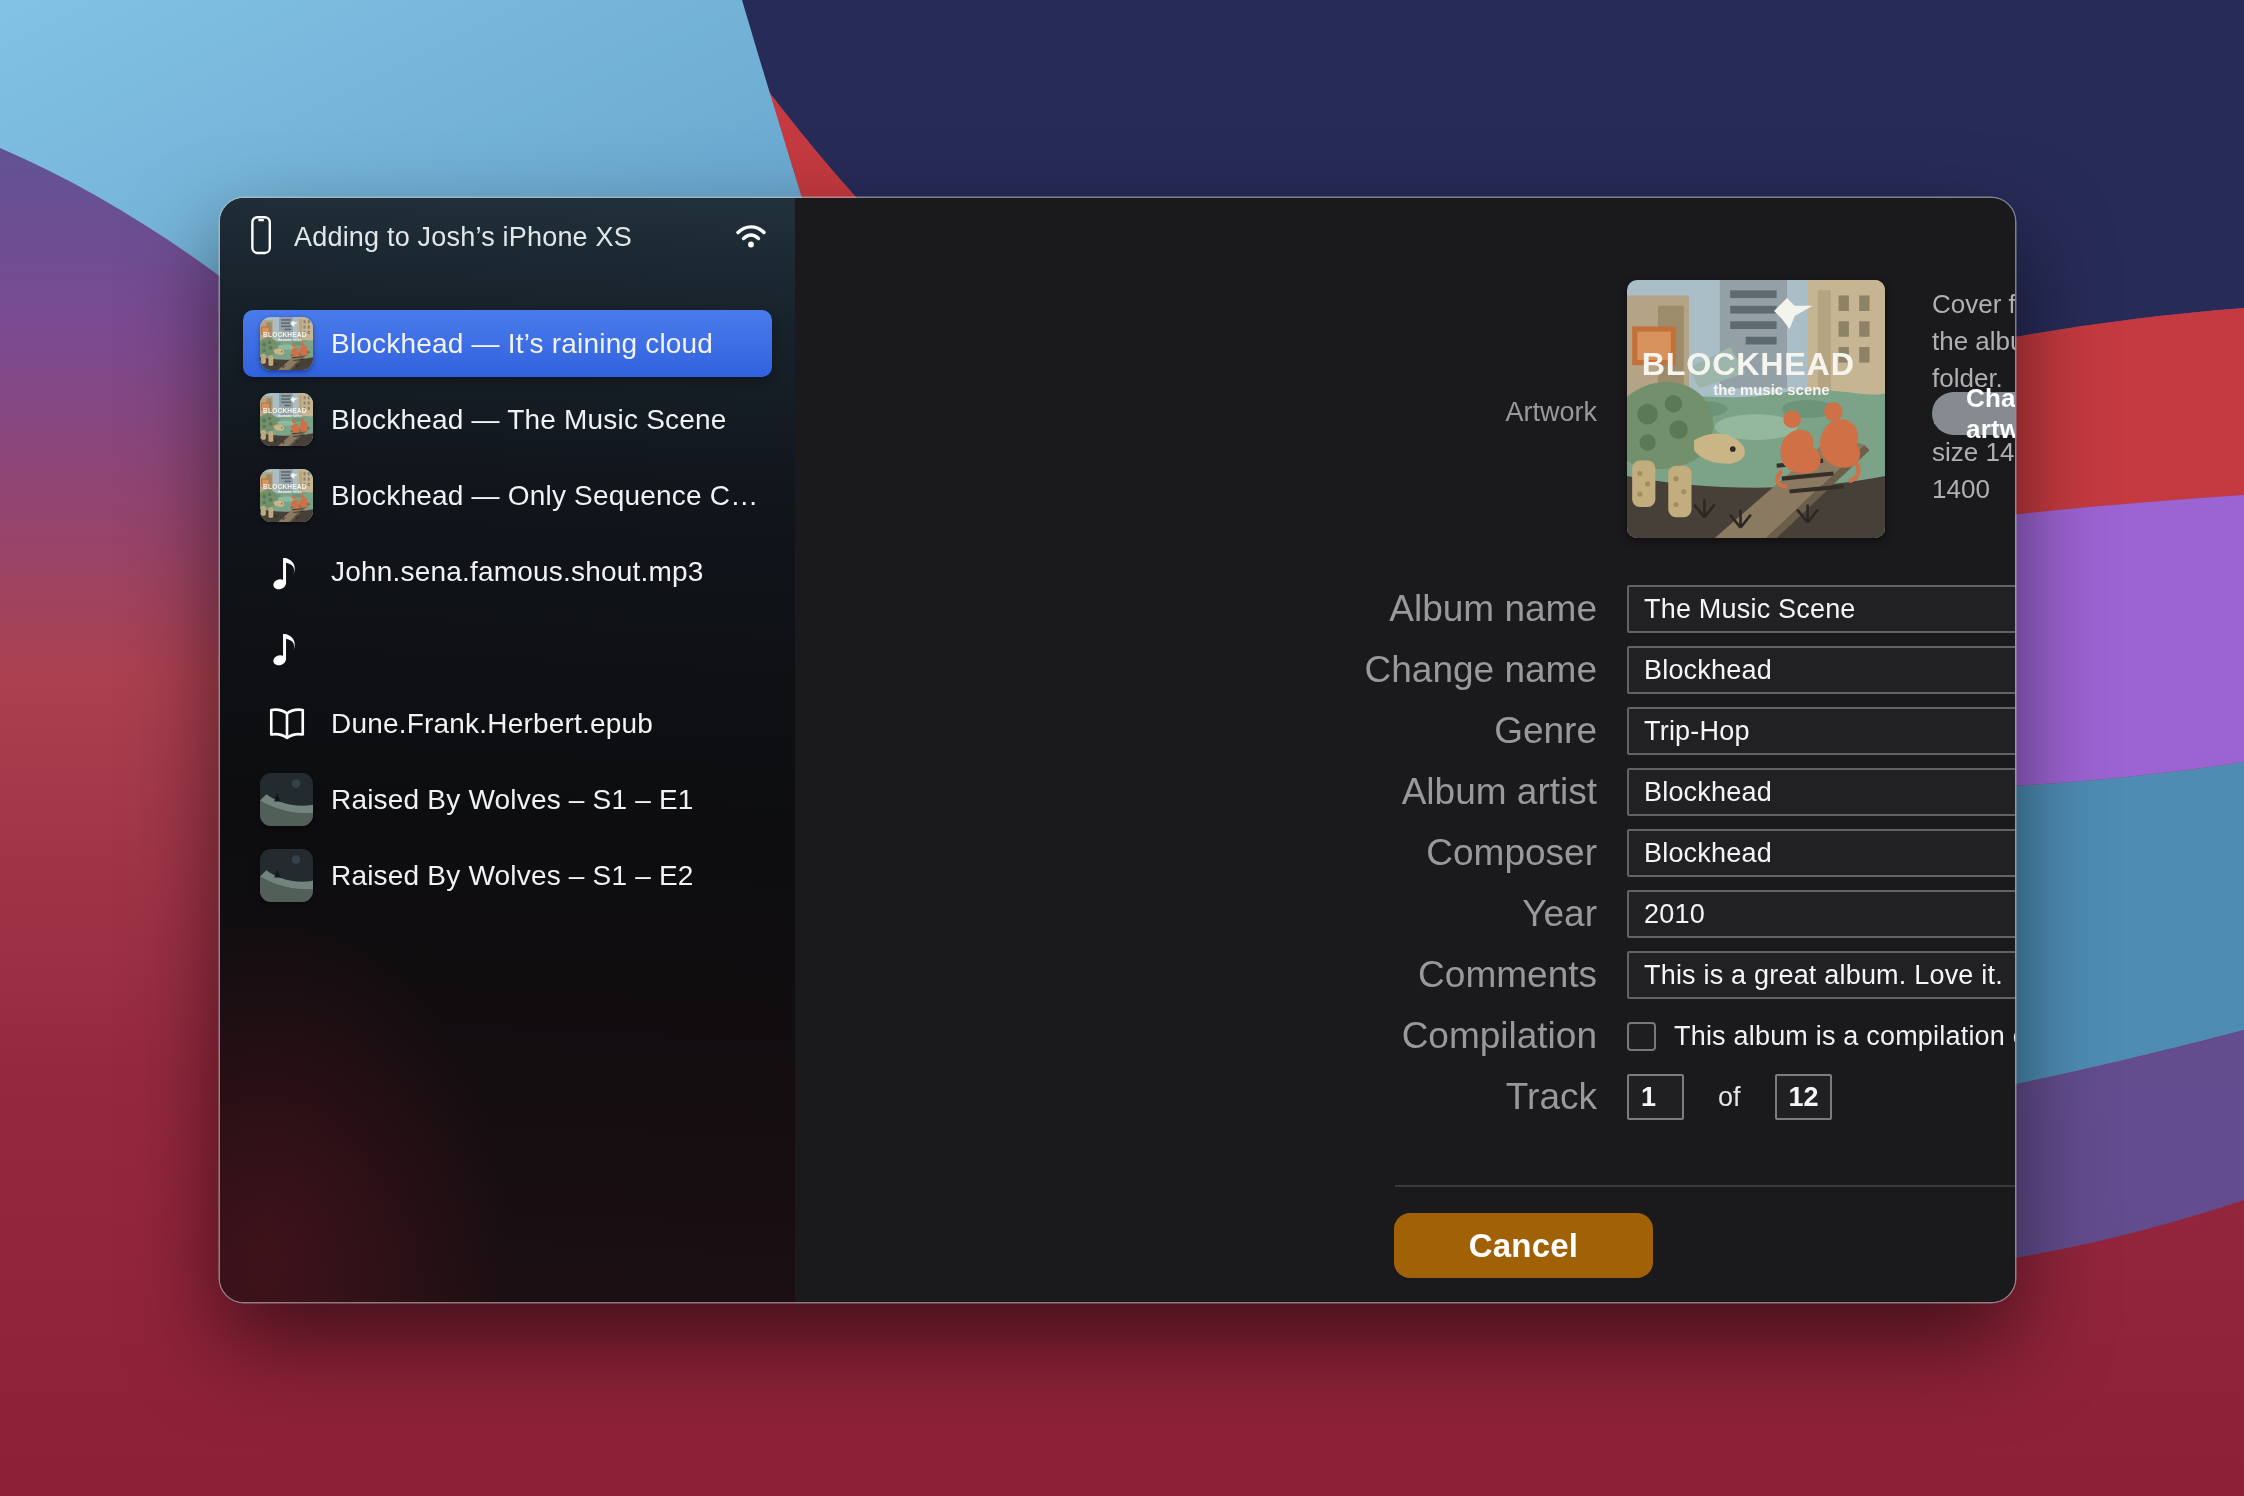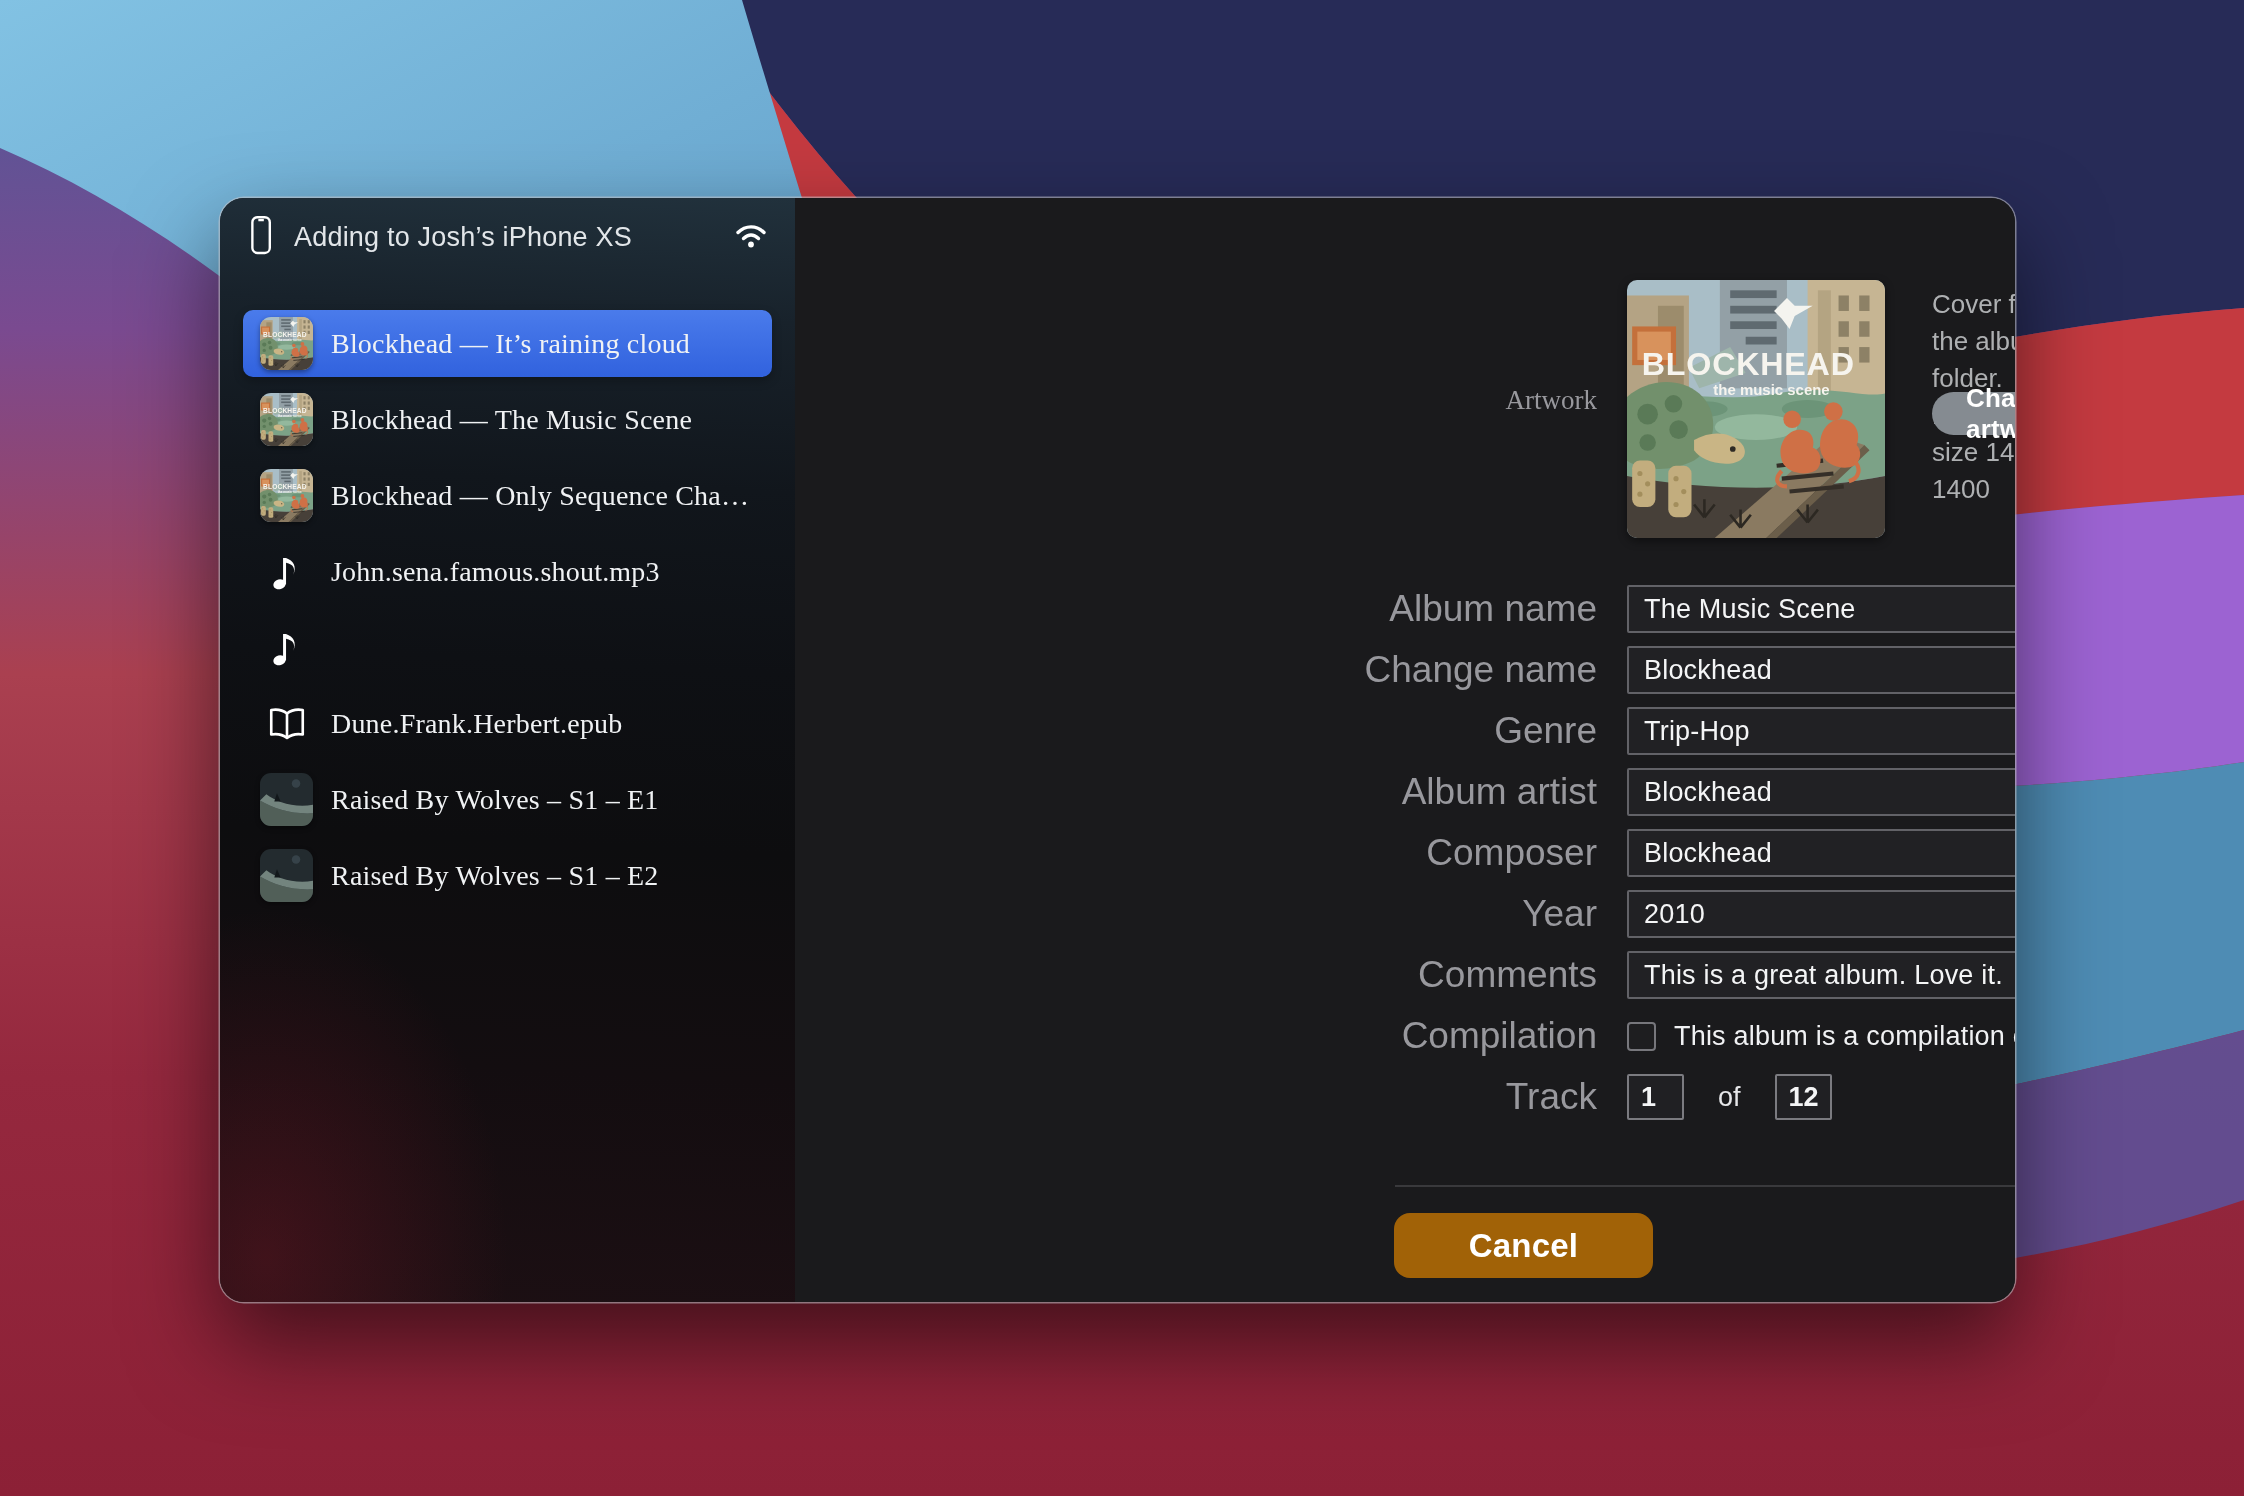"Blockhead — It’s raining cloud" .file-list { font-family: Liberation Serif, serif -> none }
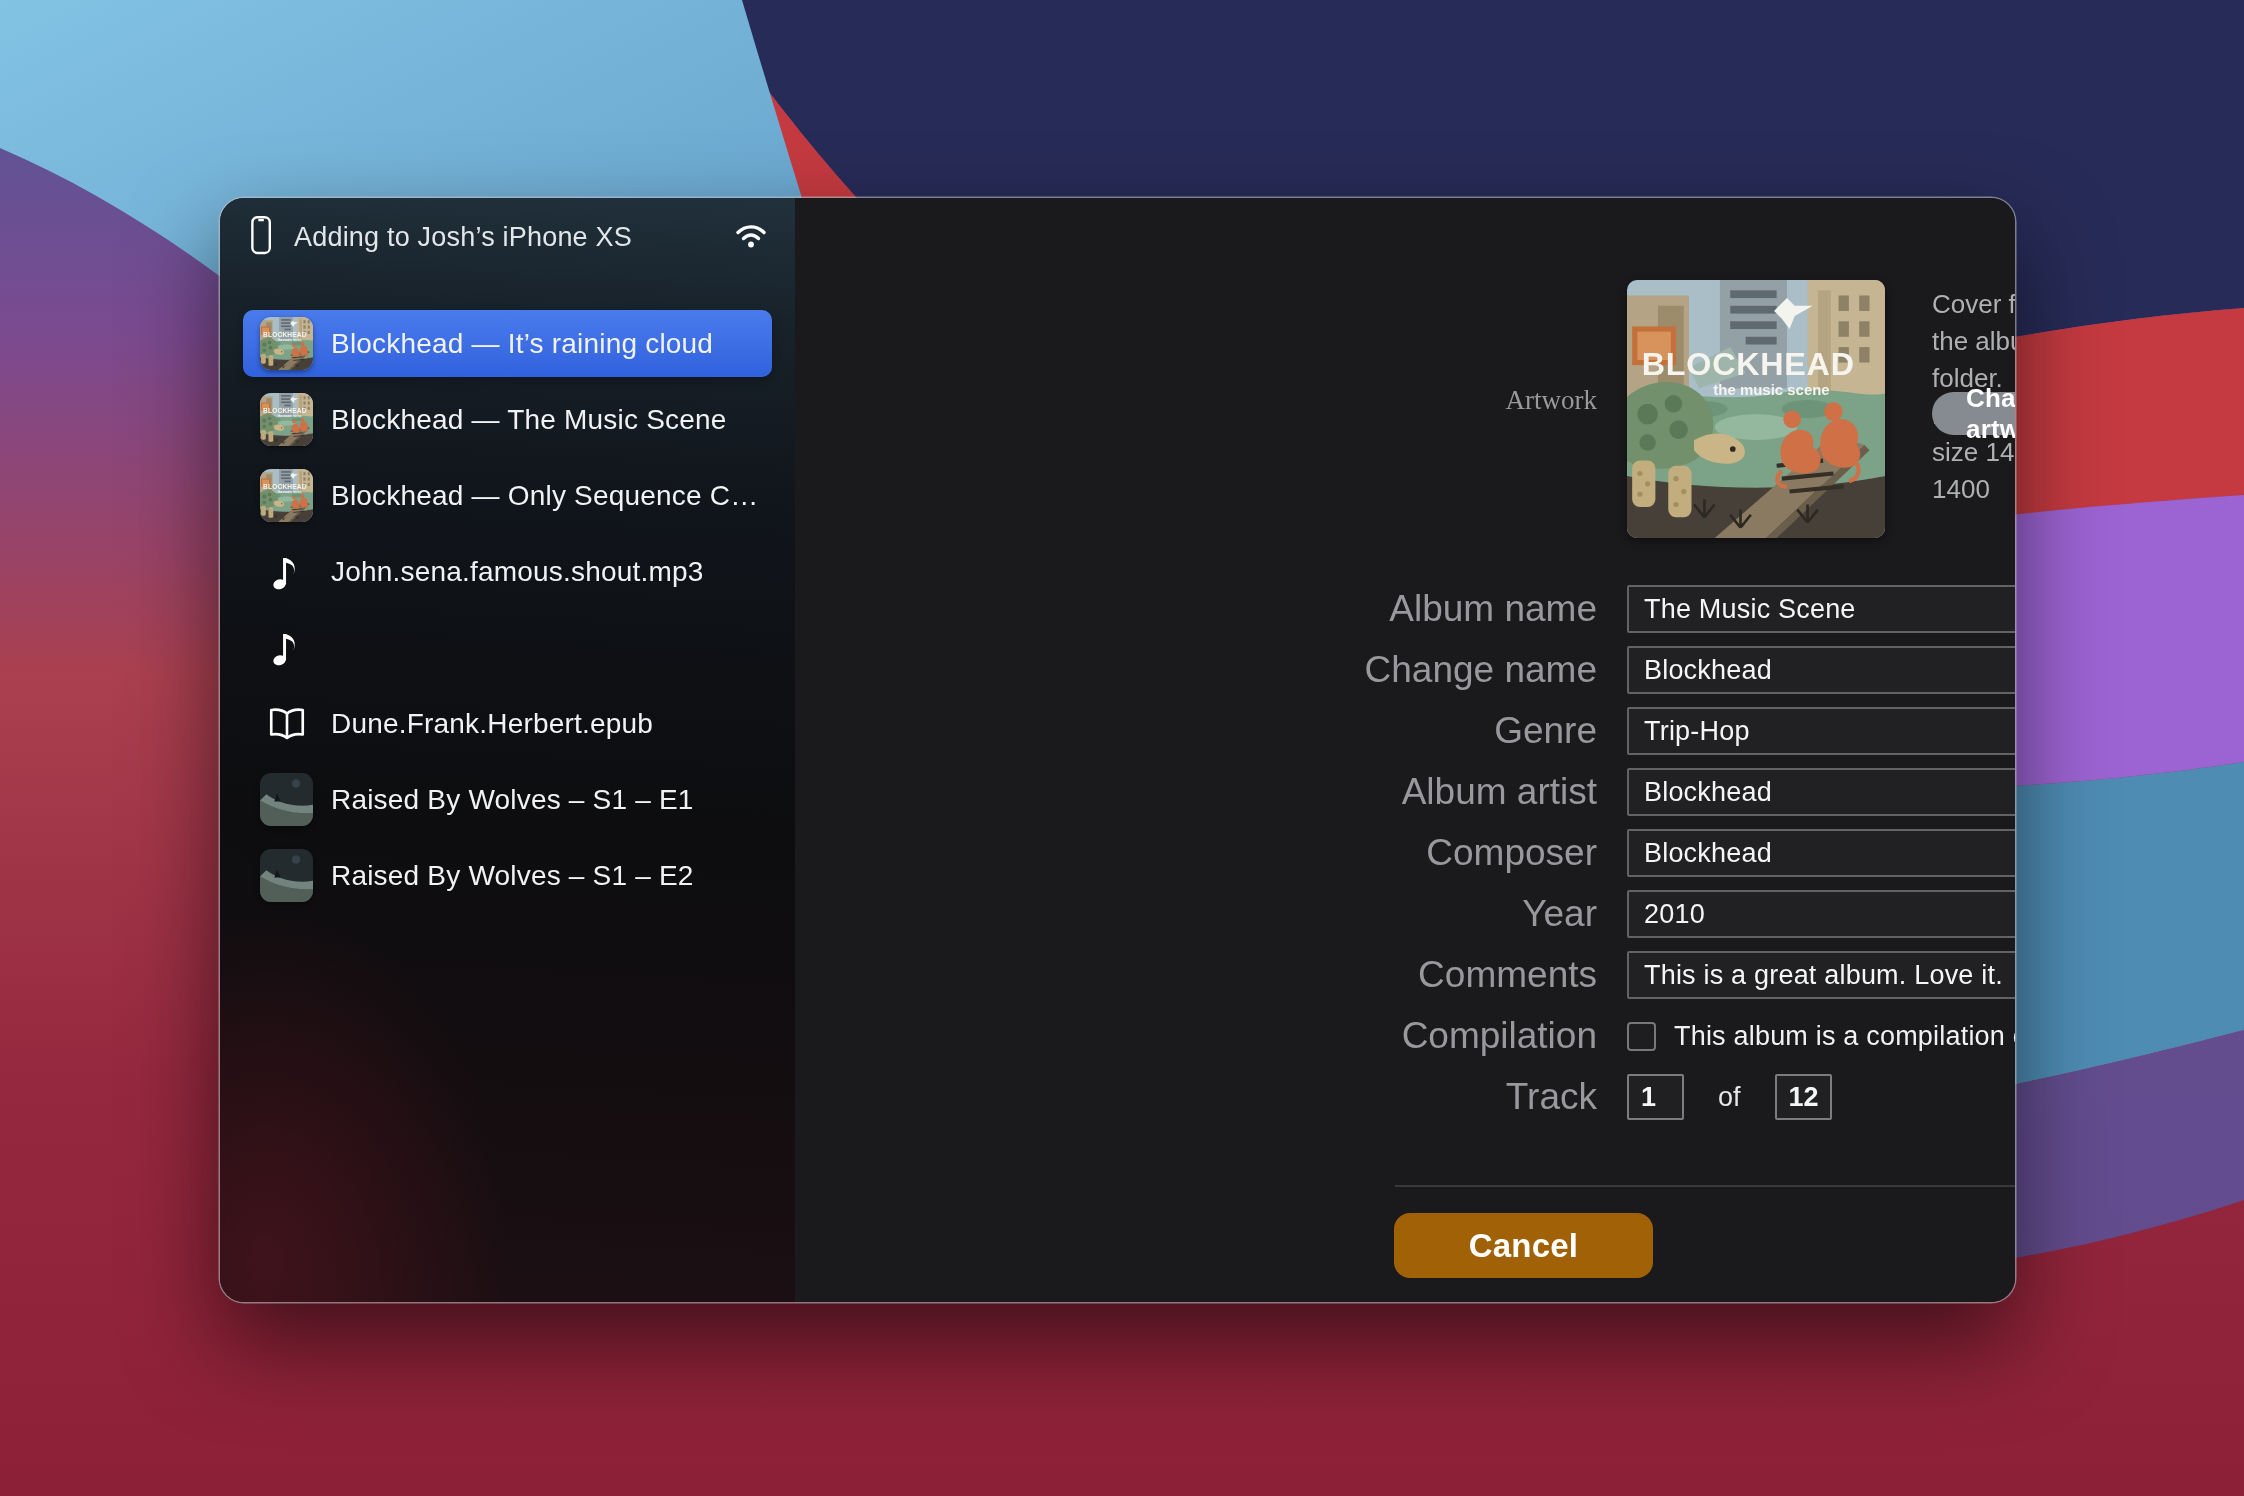"Artwork" .artwork-label { font-family: Liberation Serif, serif -> none; top: 187px -> 199px }
